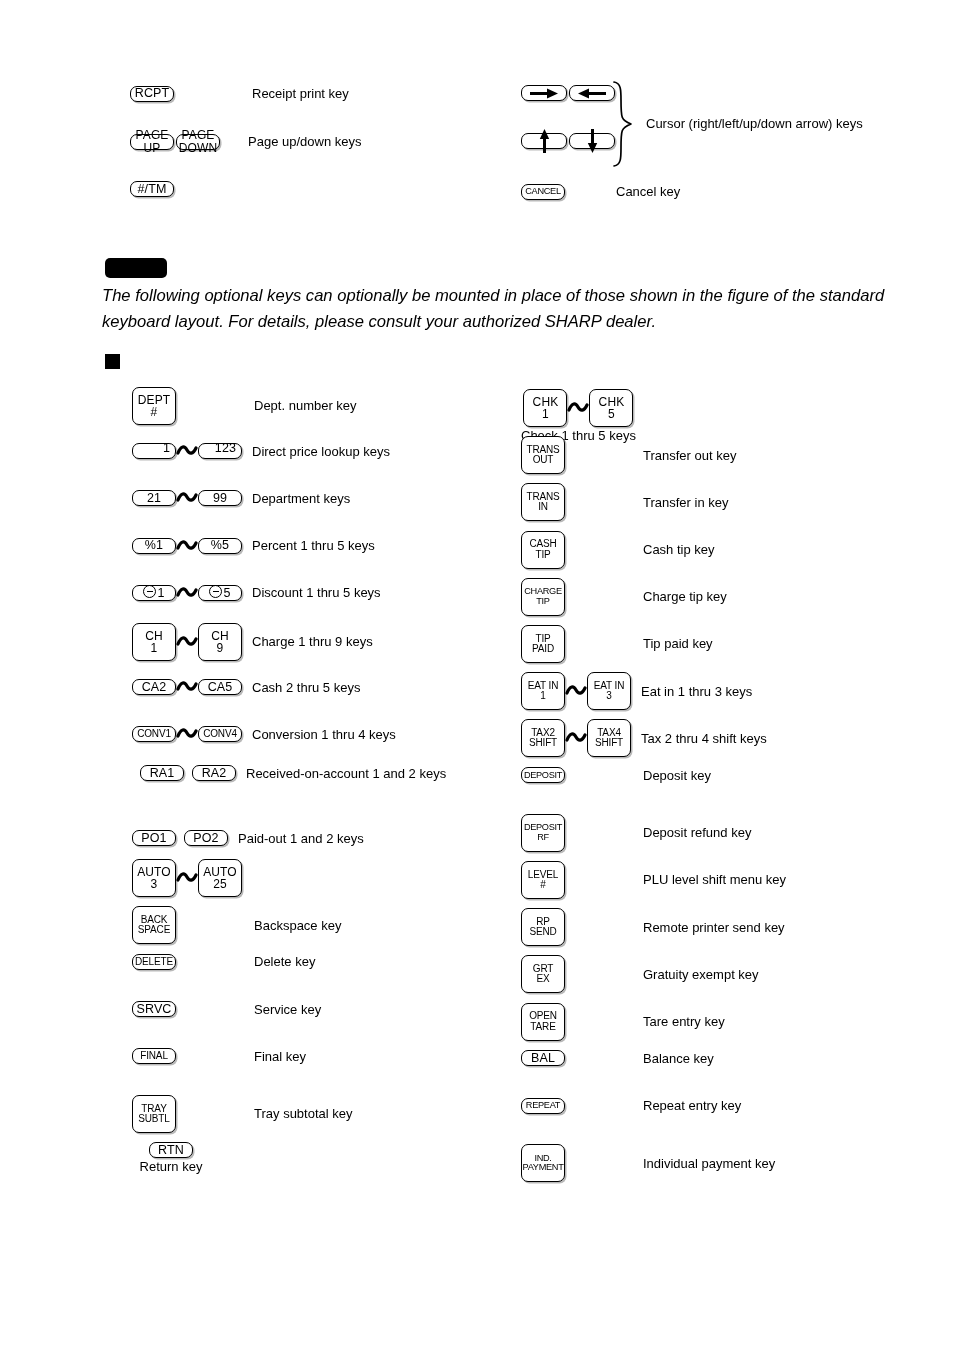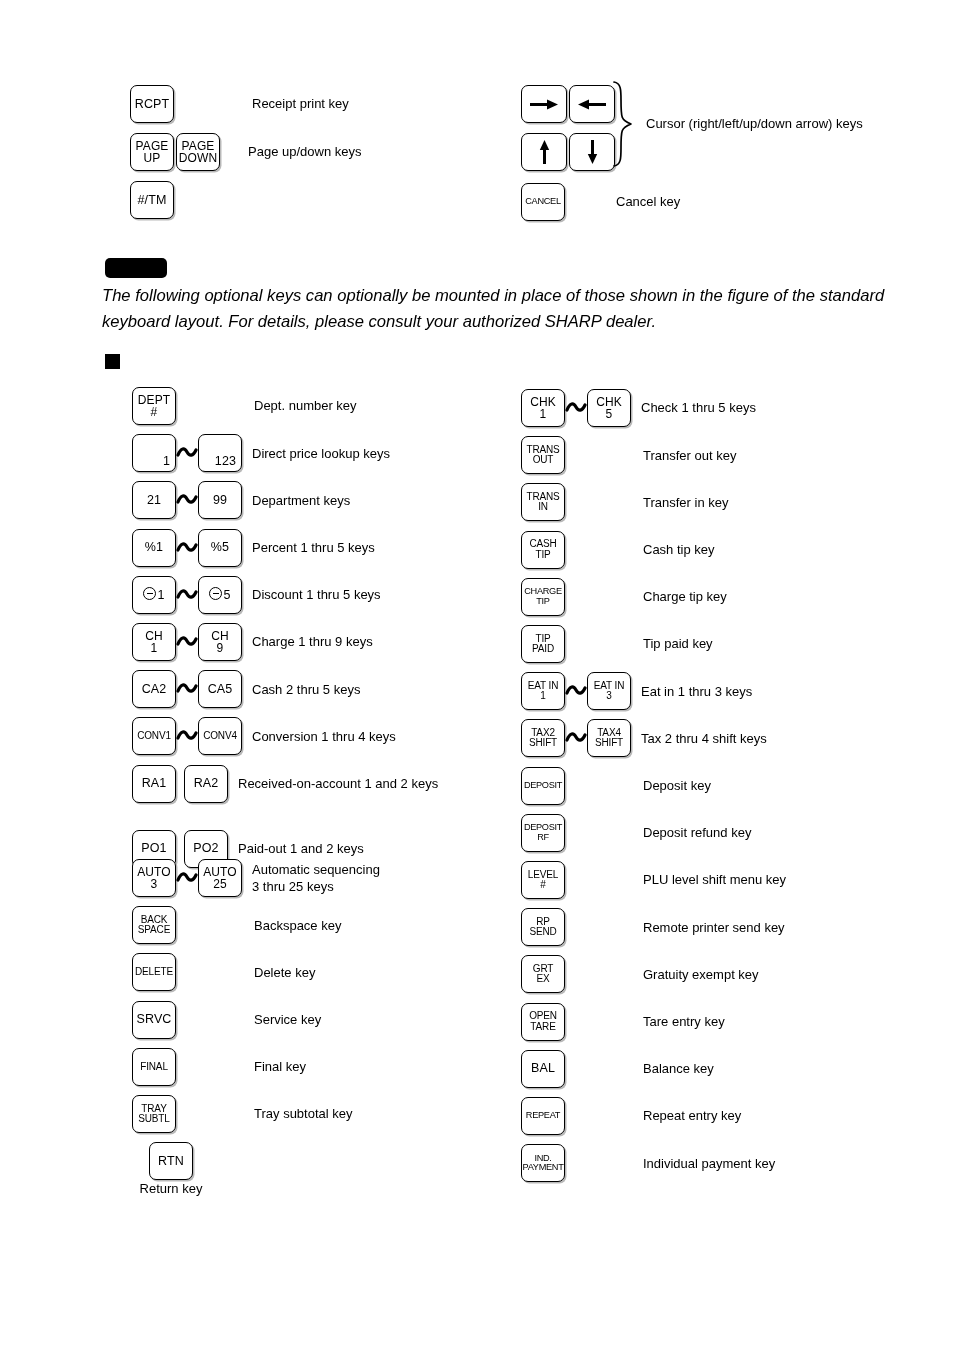"RCPT" .key { height: 38px -> 16px }
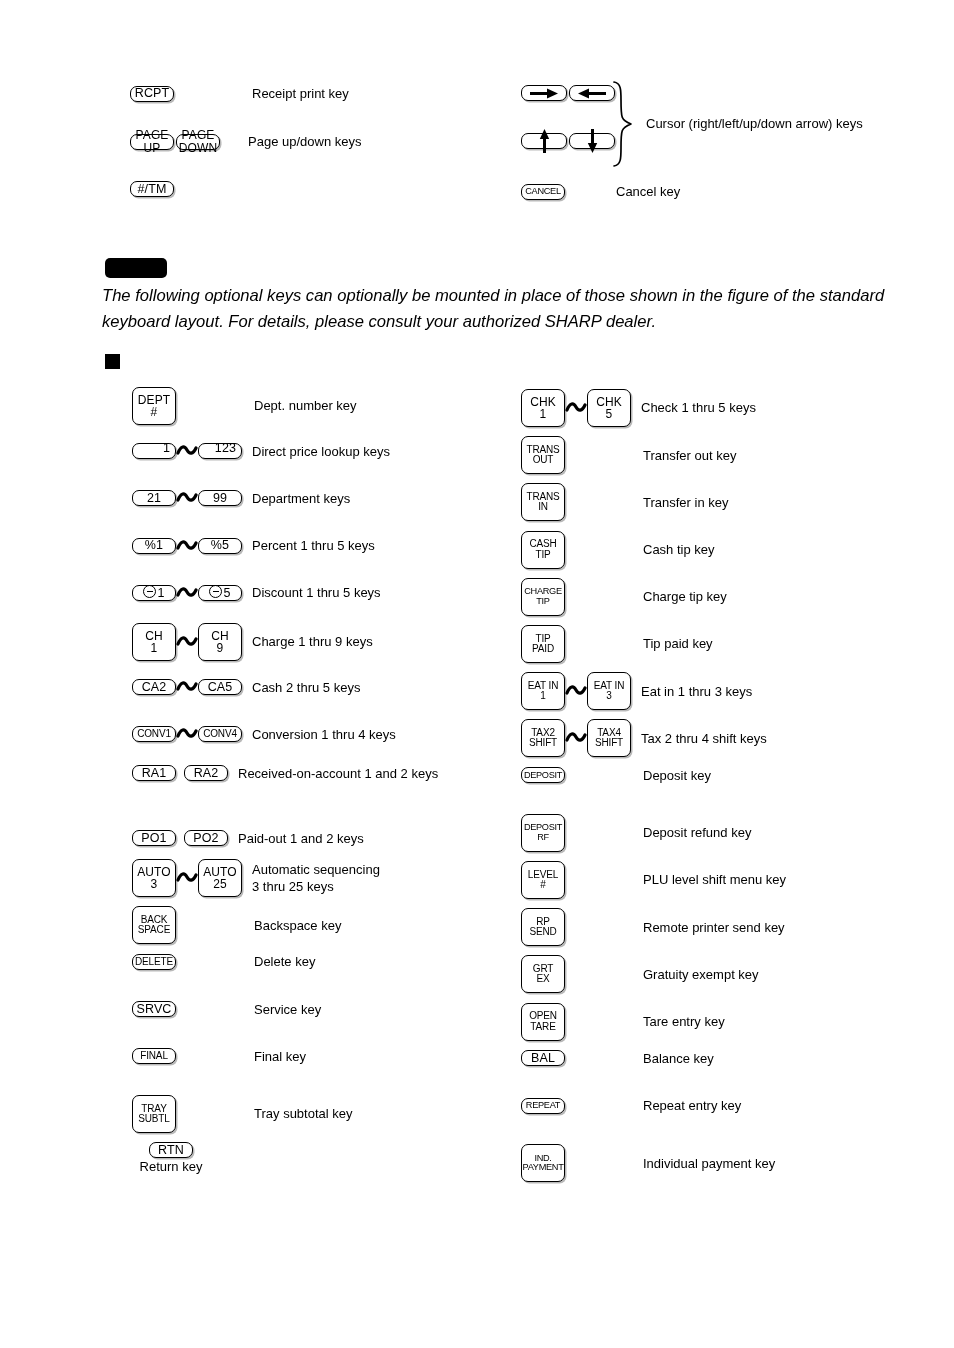"CHK" div.row { flex-direction: none -> column }
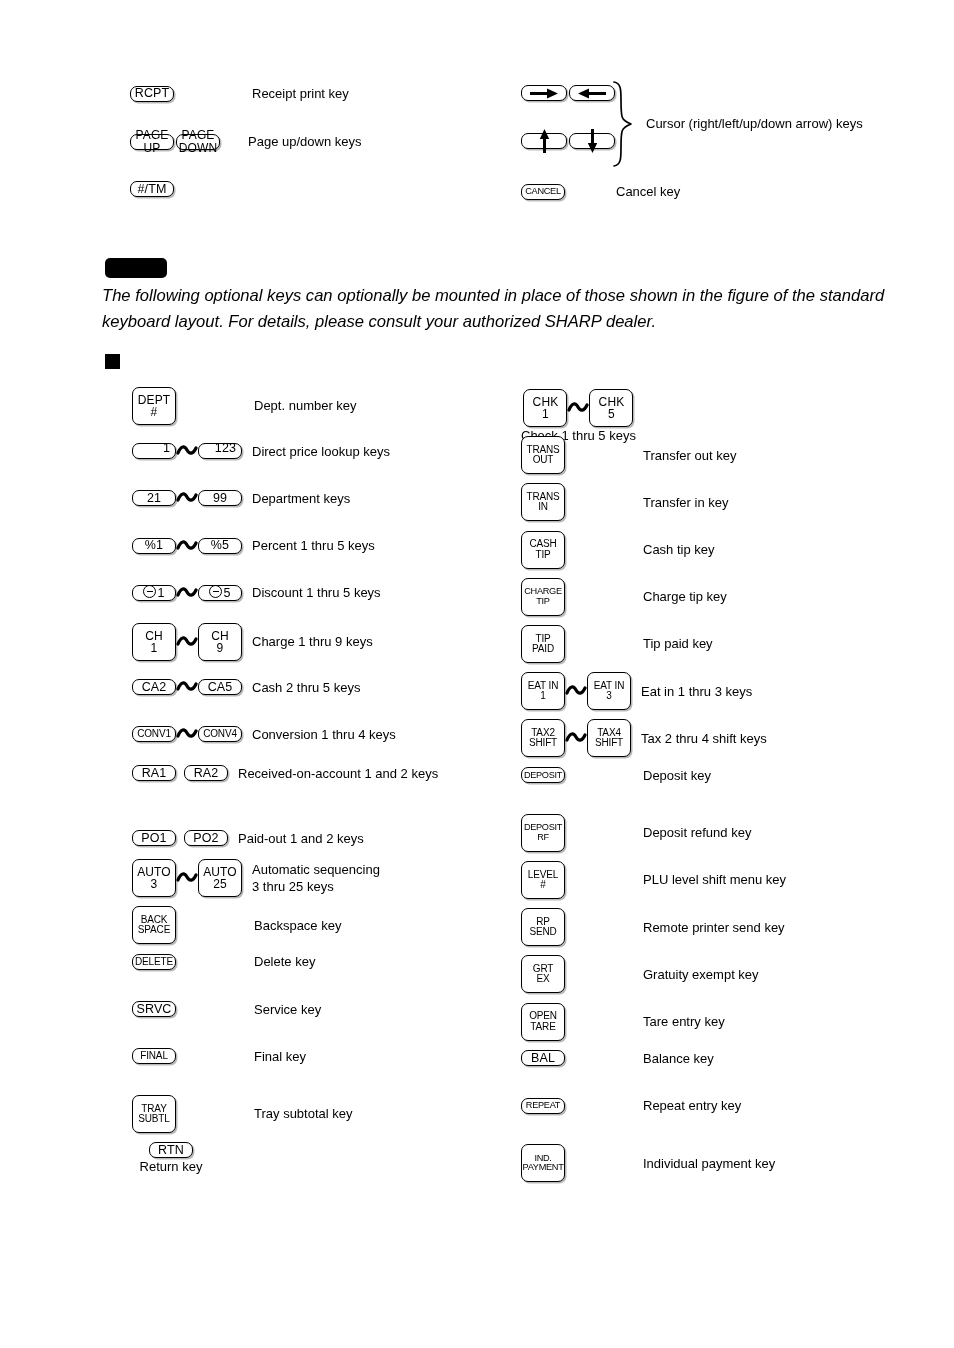"RA1" div.row { left: 132px -> 140px }
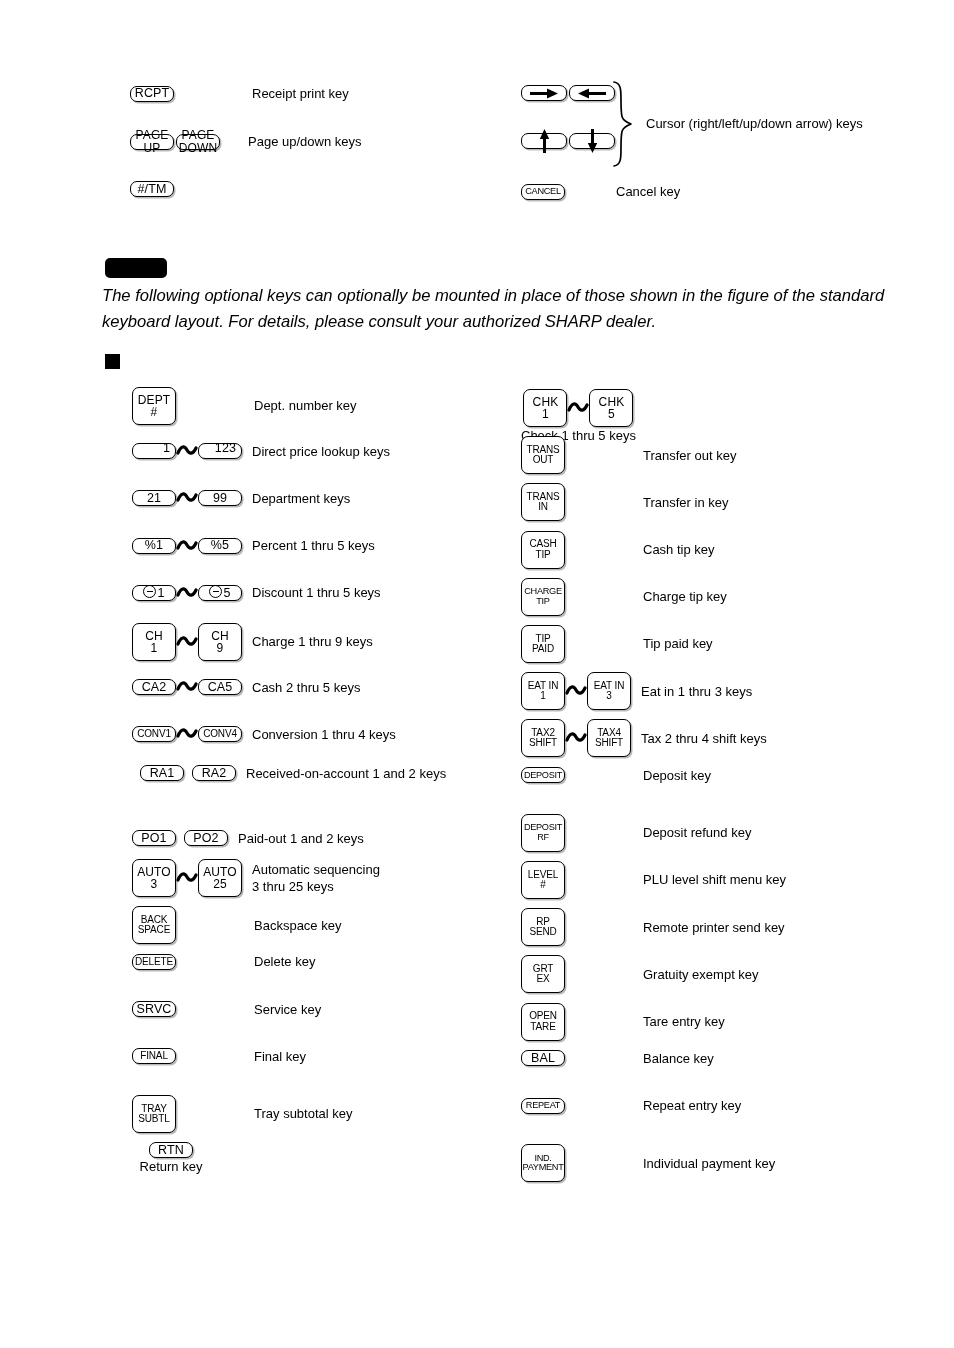"Automatic sequencing" div.desc { html: <div>Automatic sequencing 3 thru 25 keys</div> -> none }
